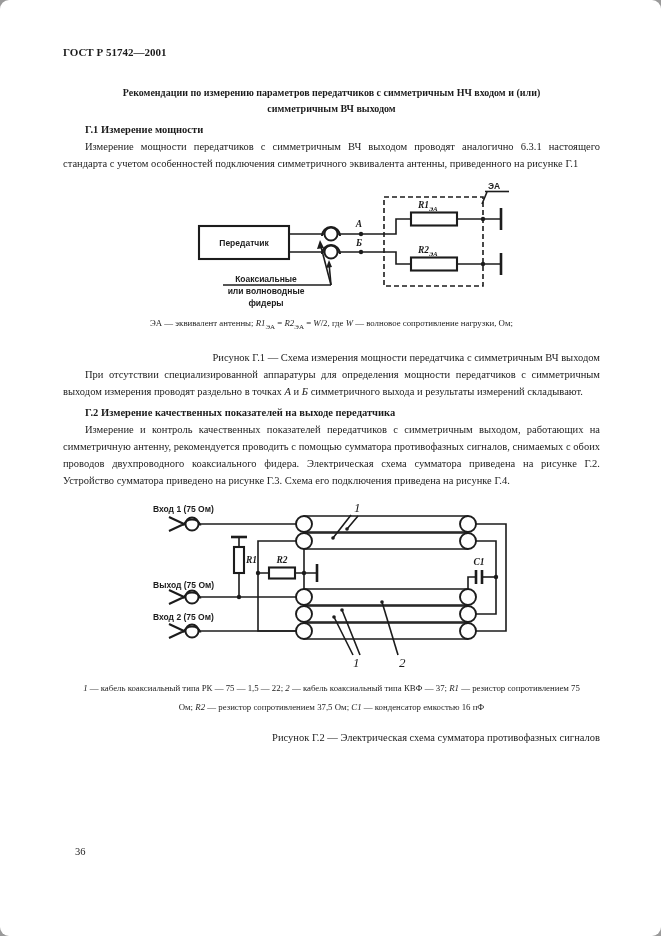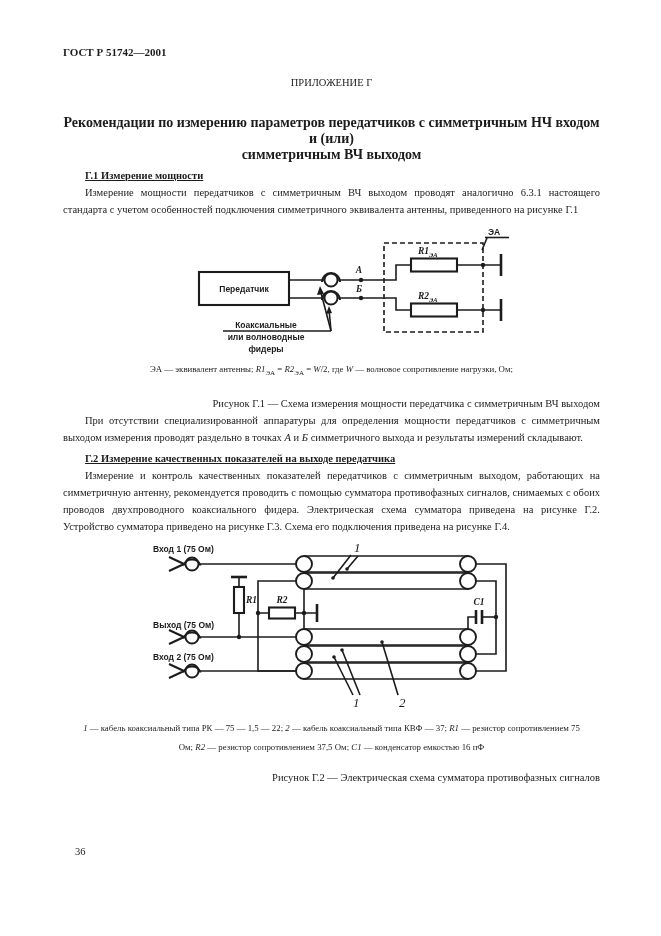"ГОСТ Р 51742—2001" .page { border-radius: none -> 9px }
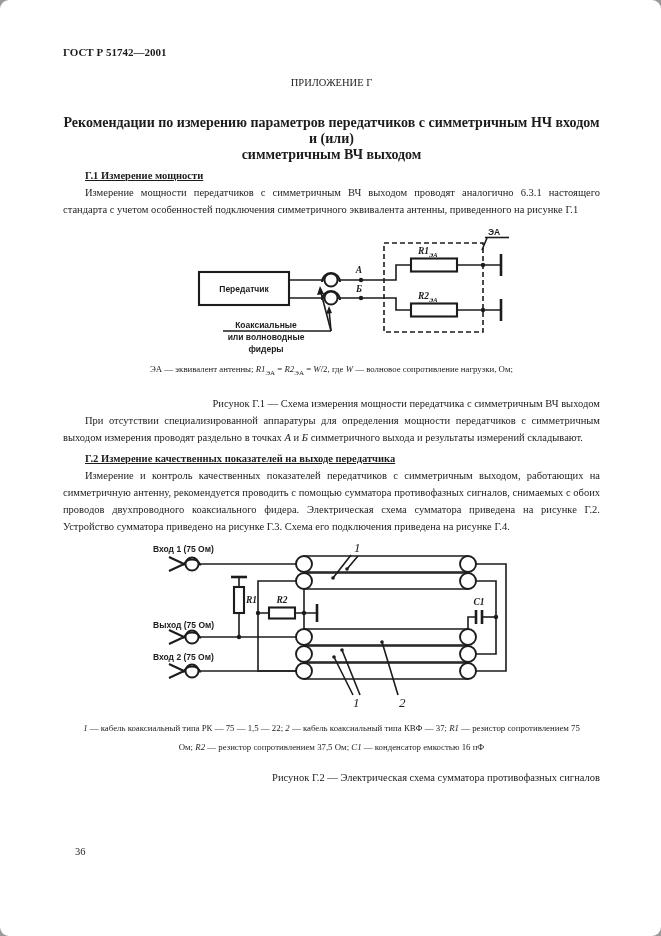"ПРИЛОЖЕНИЕ Г" div.center { html: <div>ПРИЛОЖЕНИЕ Г</div> -> none }
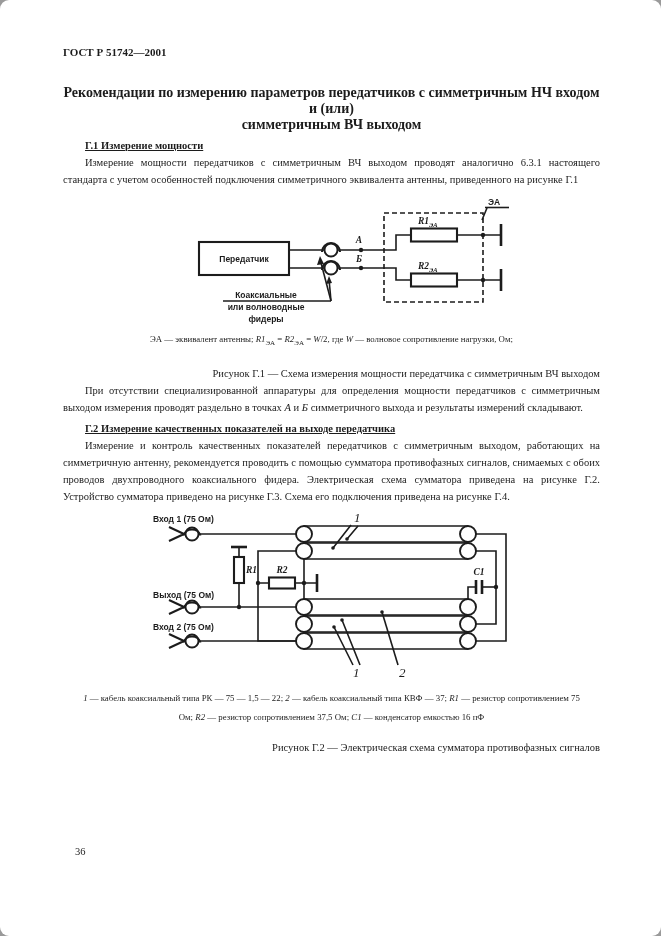"Рекомендации по измерению параметров" .title { font-size: 14px -> 10px }
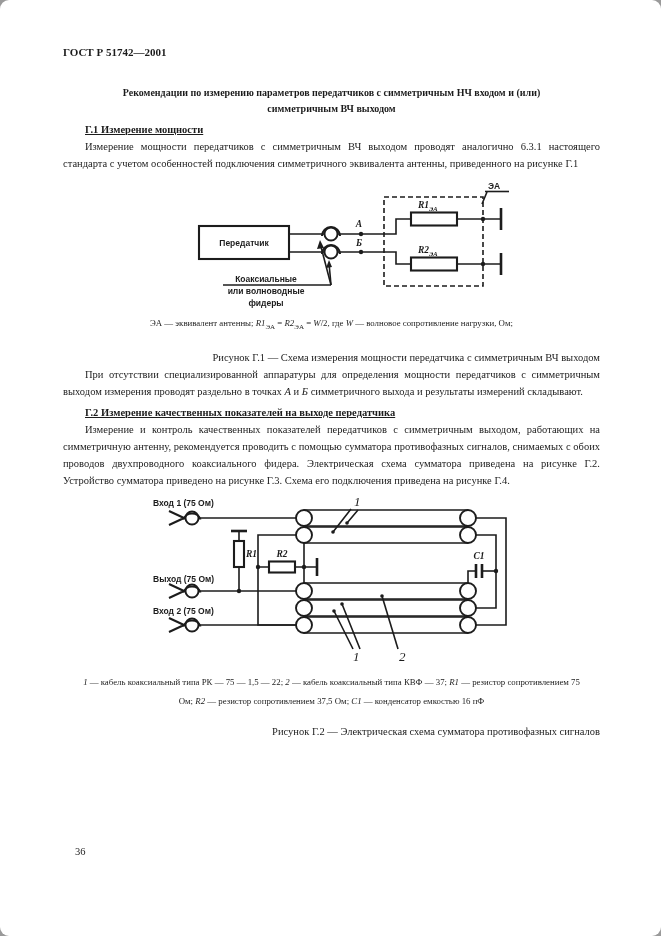"Г.1 Измерение мощности" .heading { text-decoration: underline -> none }
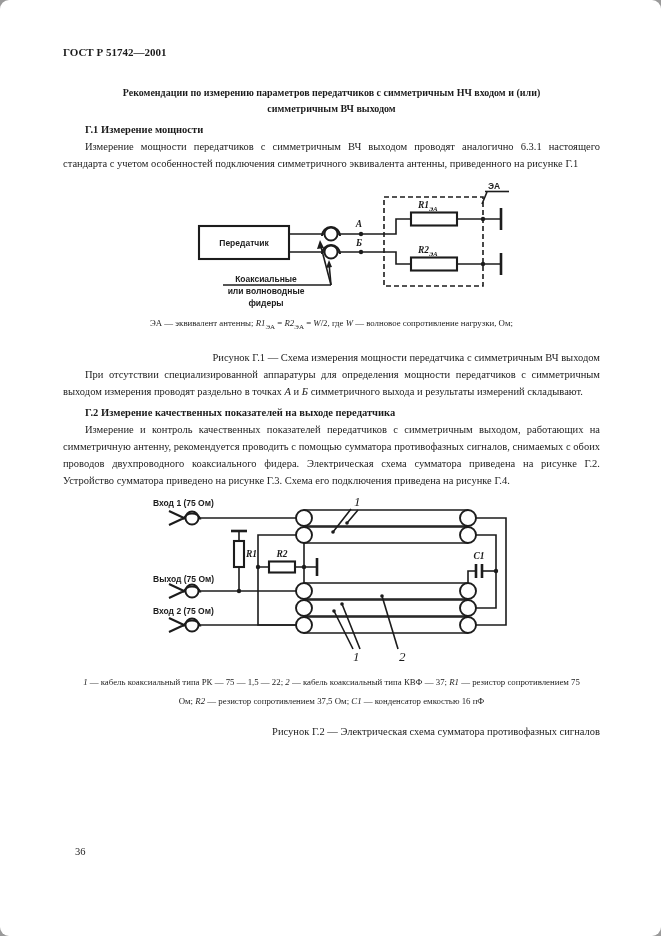"Вход 1 (75 Ом)" .fig2 { margin-top: 4px -> 10px }
